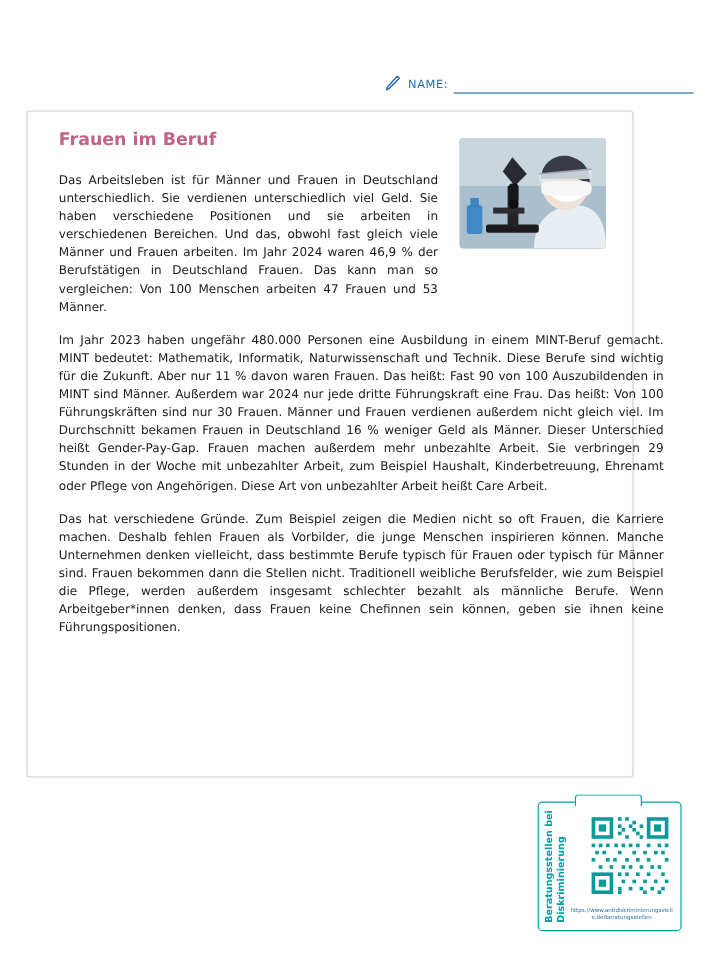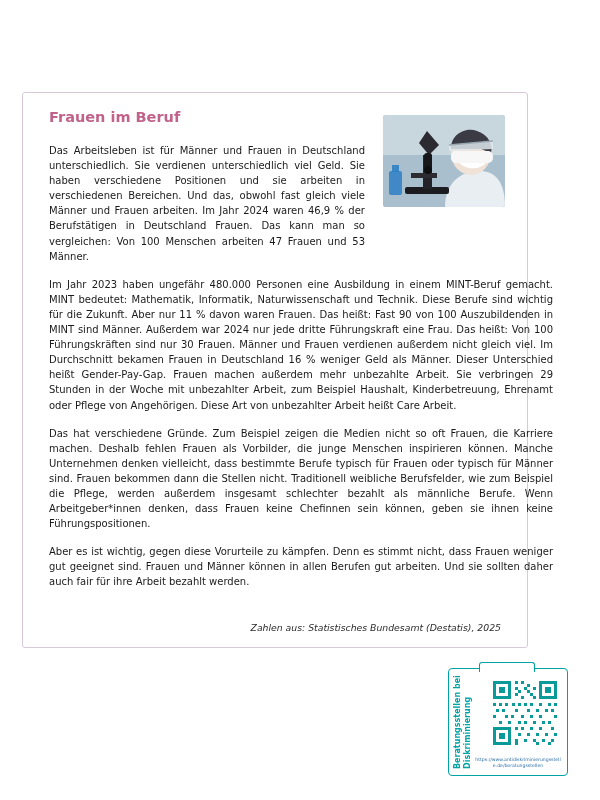"NAME:" div.name-row { html: none -> <div> <span> <svg> <path></path> </svg> </span> <span>NAME:</span> <span></span> </div> }
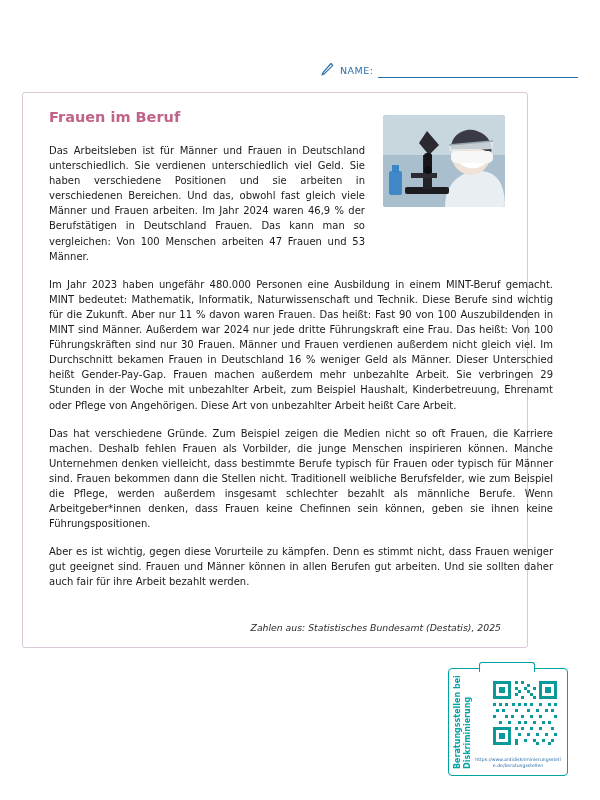"Aber es ist wichtig, gegen" p { html: <p>Aber es ist wichtig, gegen diese Vorurteile zu kämpfen. Denn es stimmt nicht, dass Frauen weniger gut geeignet sind. Frauen und Männer können in allen Berufen gut arbeiten. Und sie sollten daher auch fair für ihre Arbeit bezahlt werden.</p> -> none }
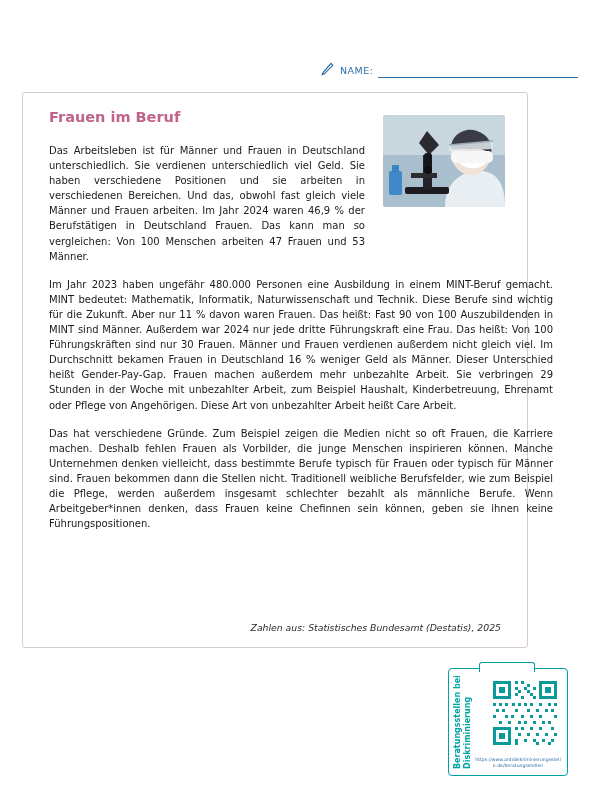"Zahlen aus: Statistisches Bundesamt" div.credit { html: <div>Zahlen aus: Statistisches Bundesamt (Destatis), 2025</div> -> none }
